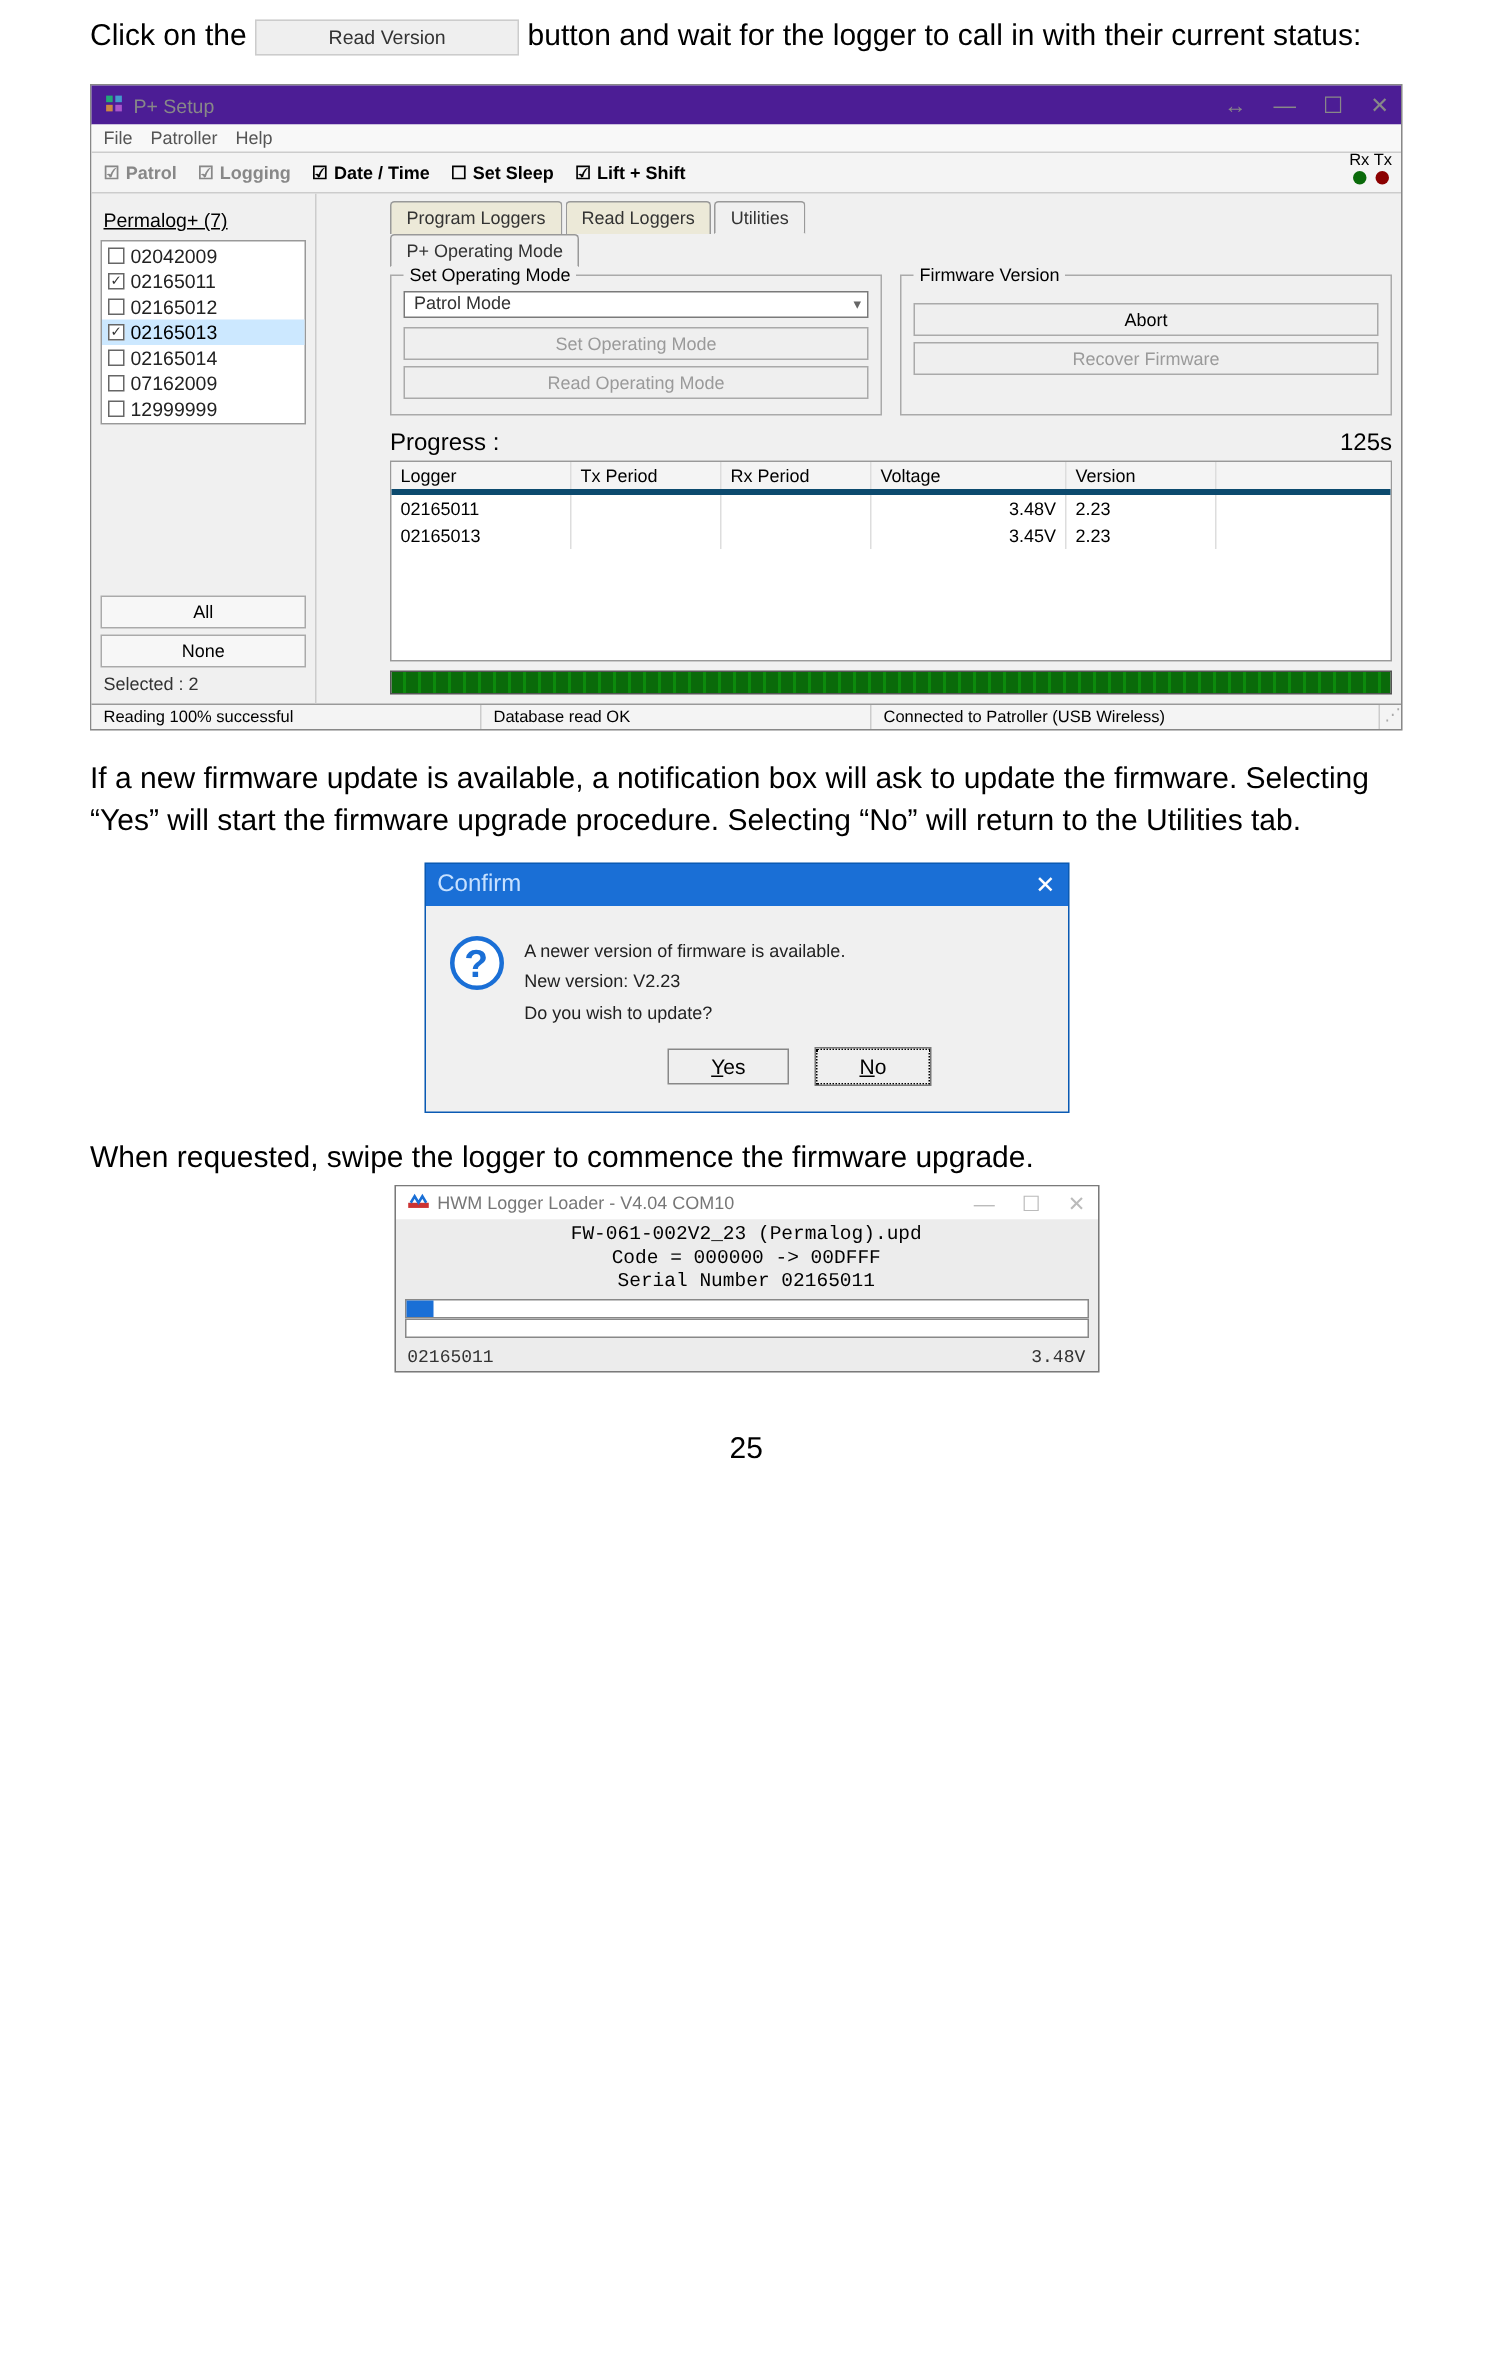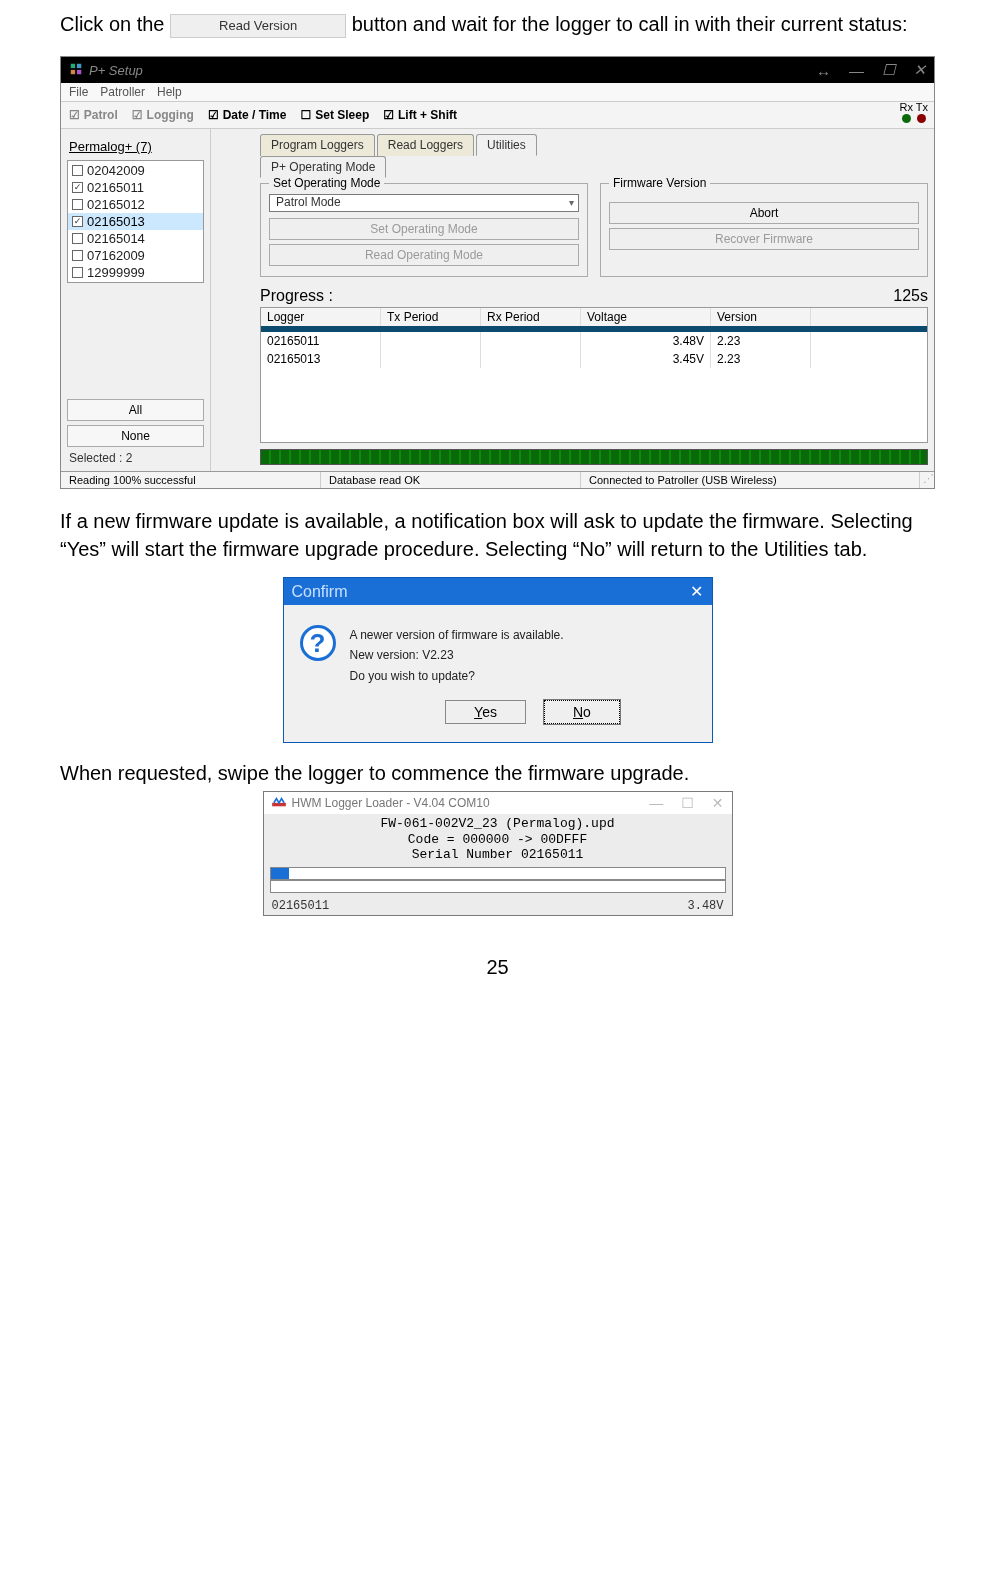"P+ Setup" .titlebar { background: #000000 -> #4c1d95; font-style: italic -> none }
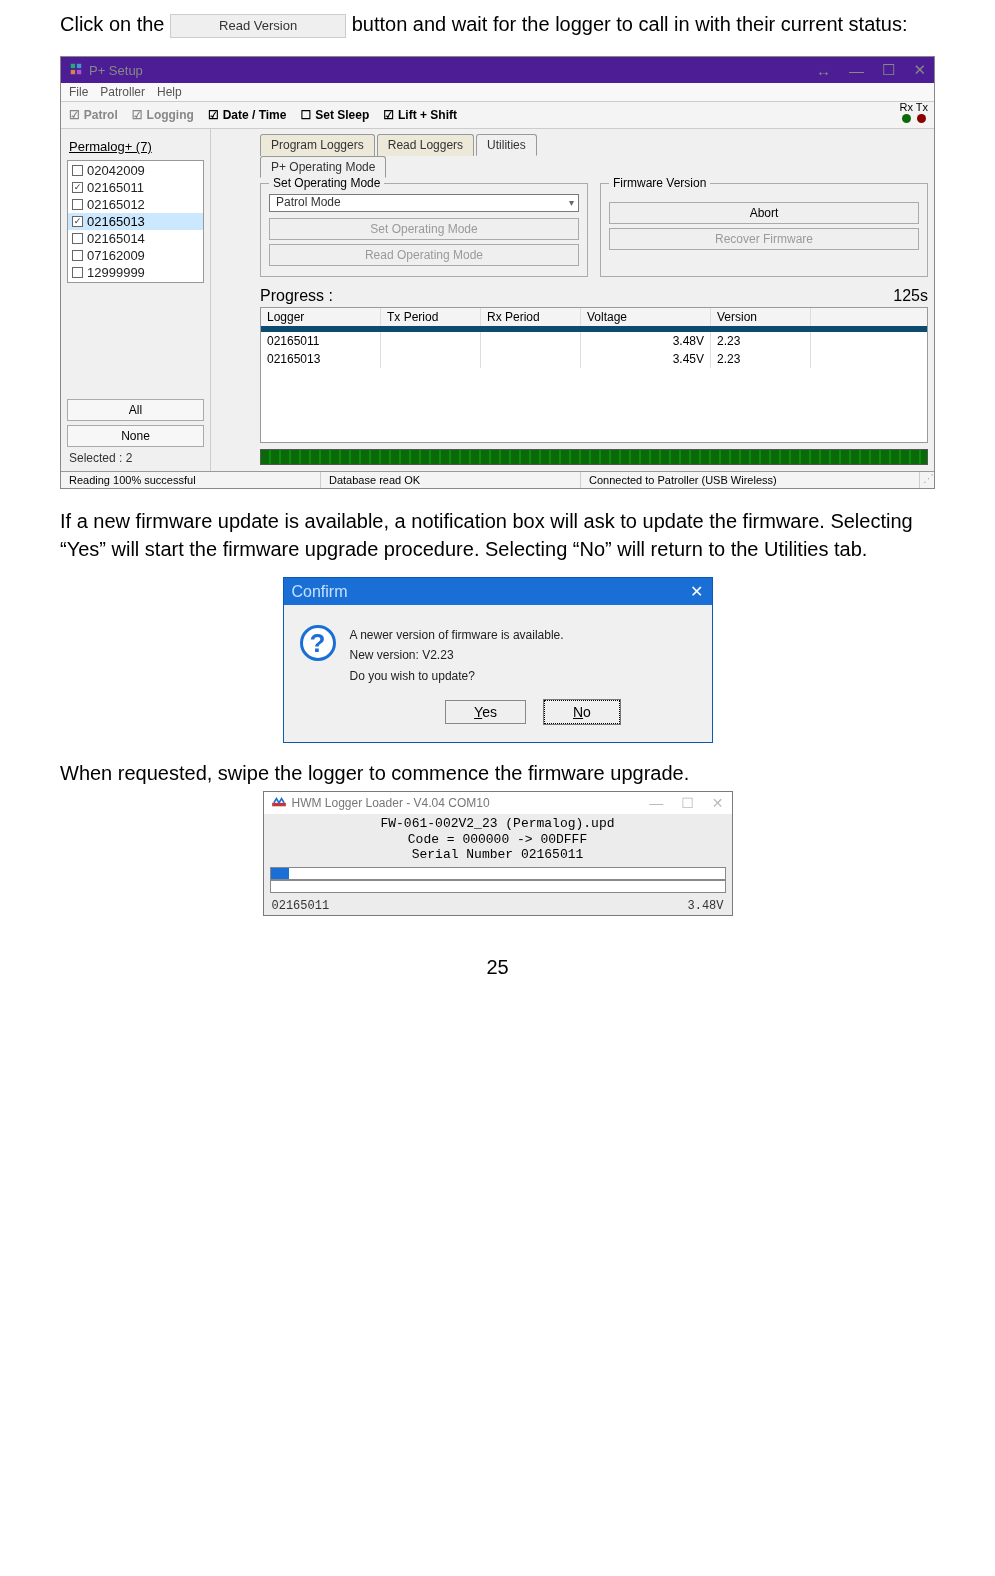"Logger" .table-header { border-bottom: 6px solid #0c4a6e -> 4px solid #0c4a6e }
